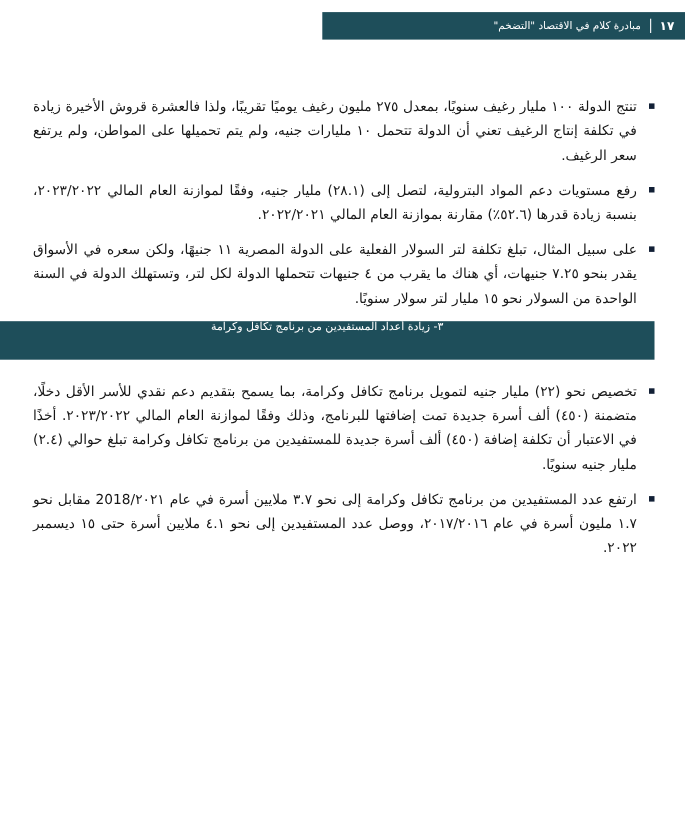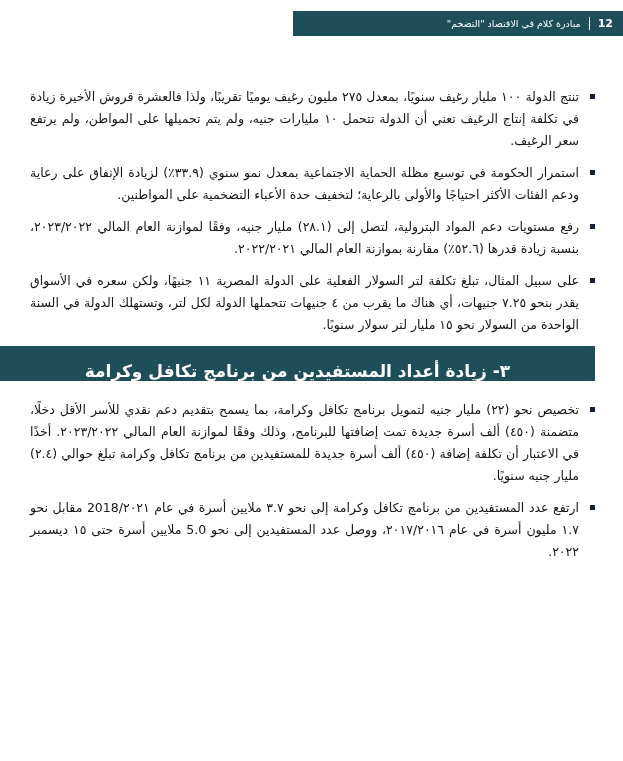"12" span.page-number { text: 12 -> ١٧ }
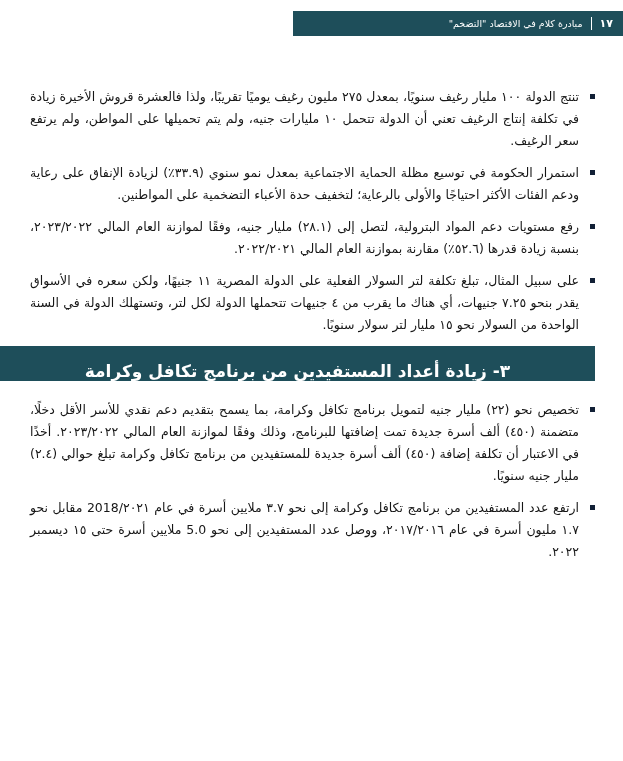"استمرار الحكومة في توسيع مظلة" div.bullet { html: <div> <span></span> <div><span>استمرار الحكومة في توسيع مظلة الحماية الاجتماعية بمعدل نمو سنوي (٣٣.٩٪) لزيادة الإنفاق على رعاية ودعم الفئات الأكثر احتياجًا والأولى بالرعاية؛ لتخفيف حدة الأعباء التضخمية على المواطنين.</span></div> </div> -> none }
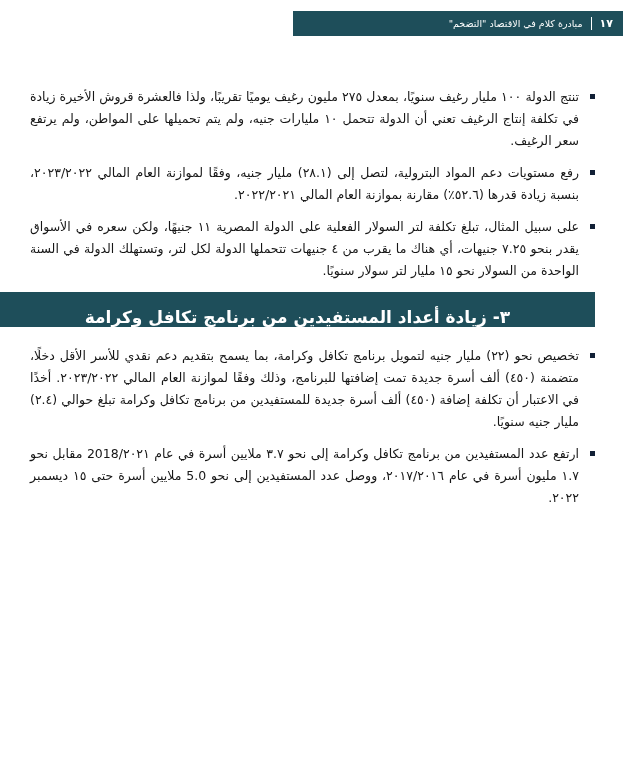"٣- زيادة أعداد المستفيدين من" .section-bar { align-items: flex-end -> flex-start; font-size: 17px -> 10px; font-weight: bold -> normal }
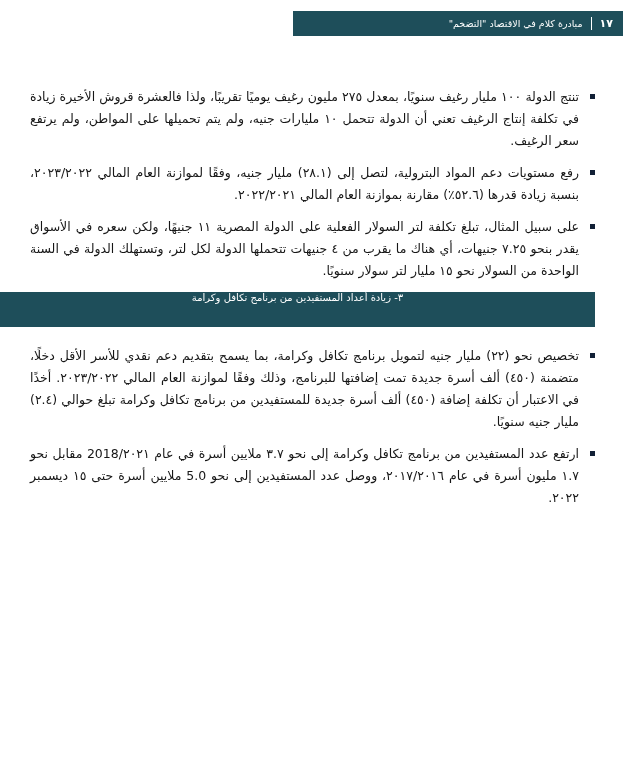"5.0 ملايين أسرة" span.bold { text: 5.0 -> ٤.١ }
